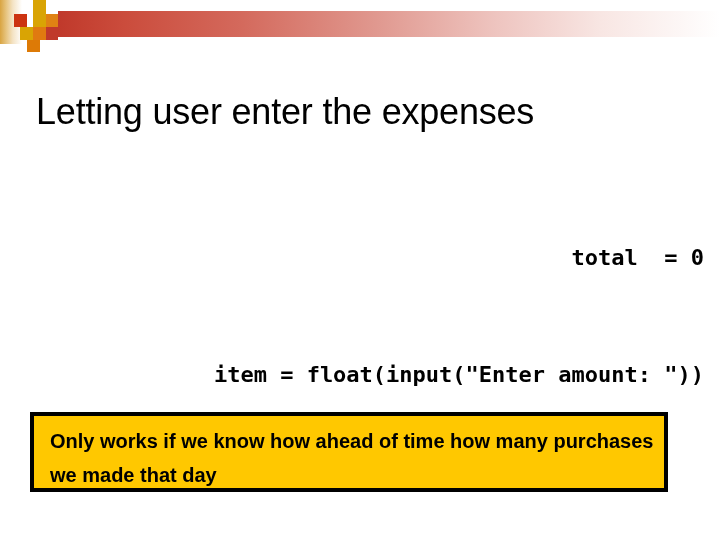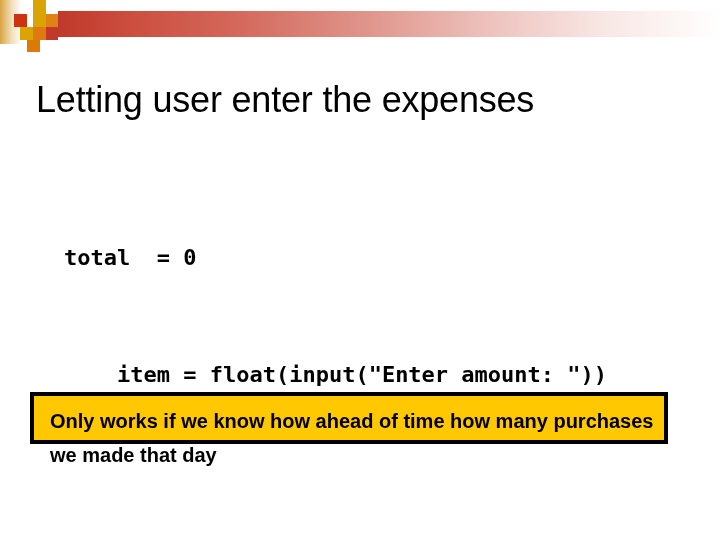"Letting user enter the expenses" #page-title { margin-top: 12px -> none }
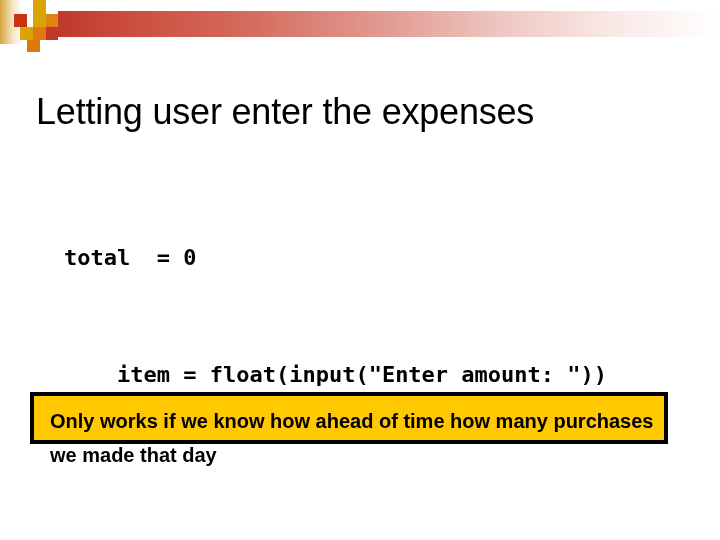"total = 0" .code-line { text-align: none -> right }
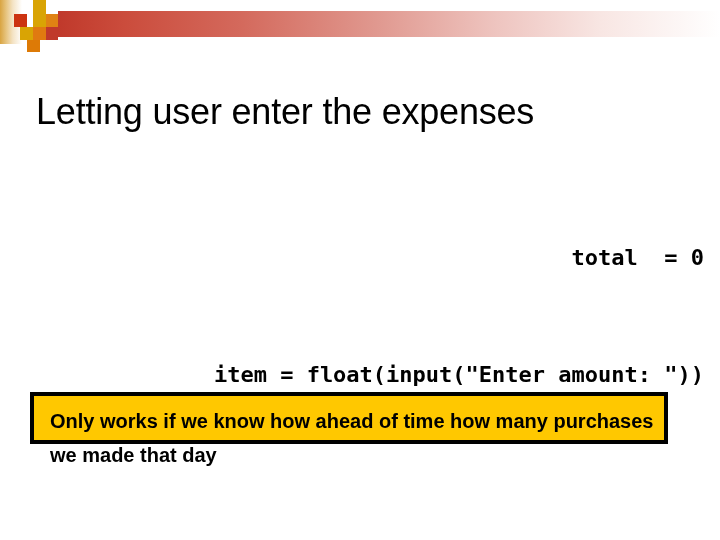"Only works if we know" #callout-box { height: 52px -> 80px; top: 392px -> 412px }
